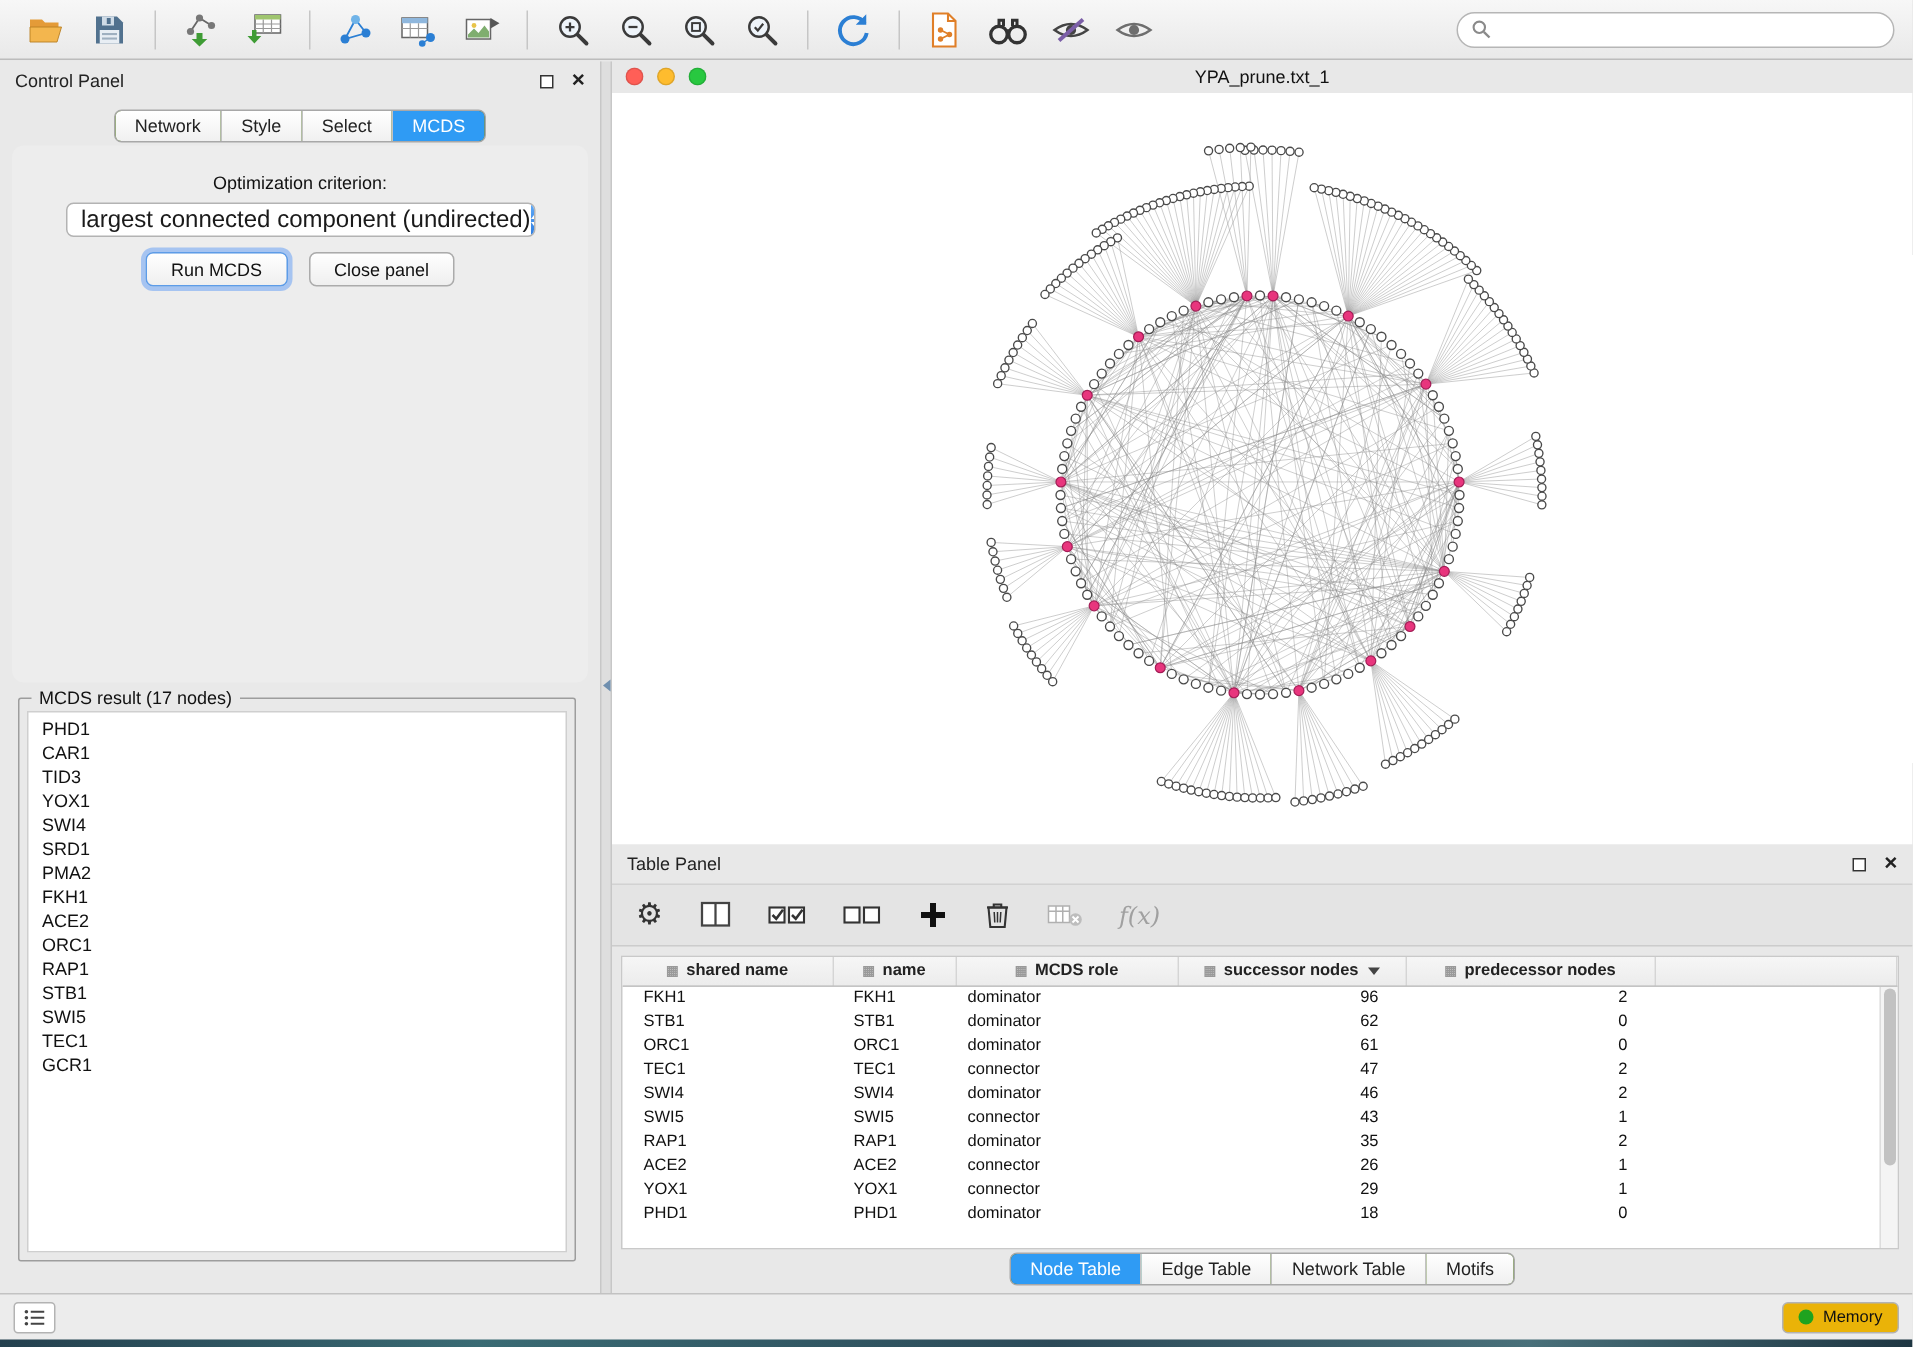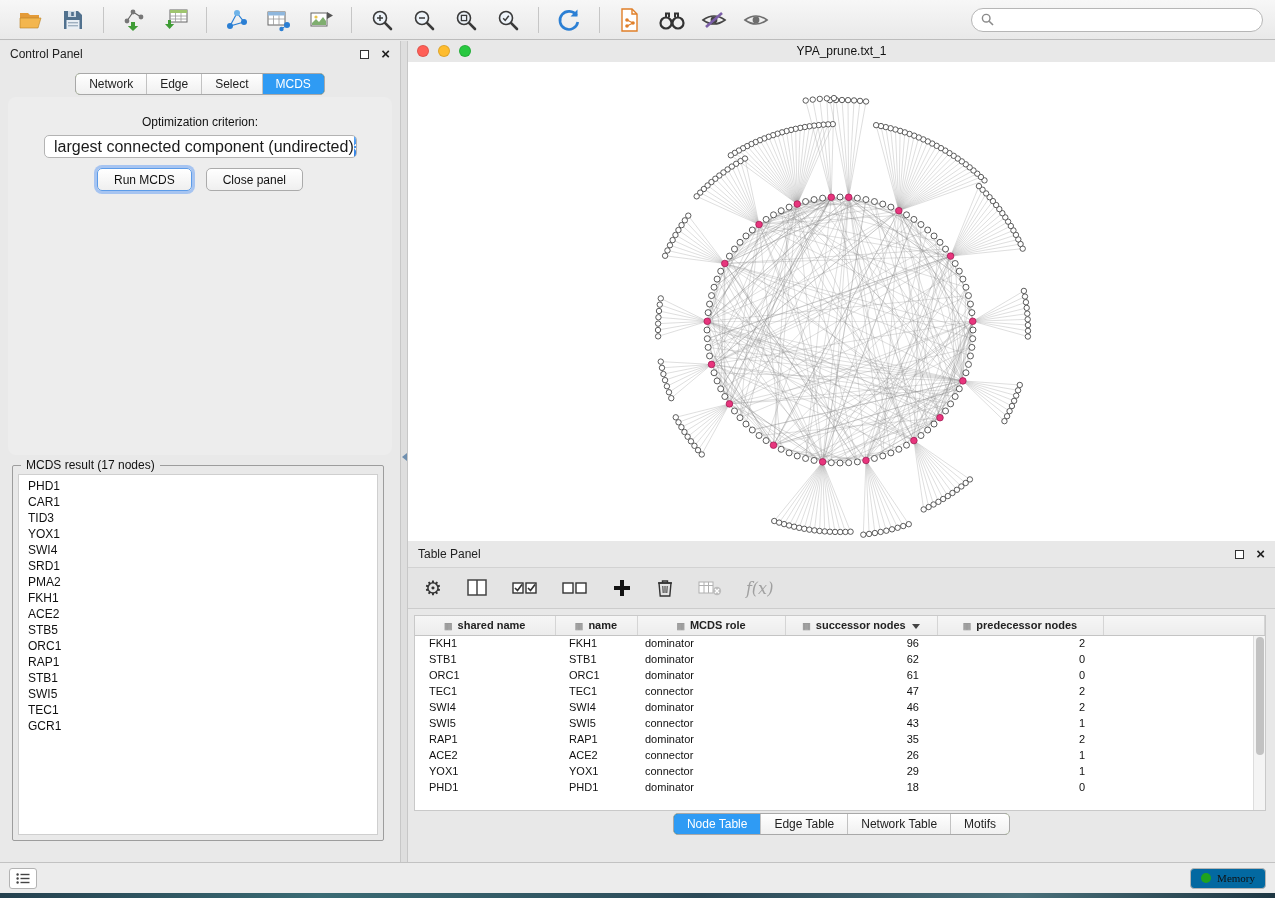"Edge" div.tab { text: Edge -> Style }
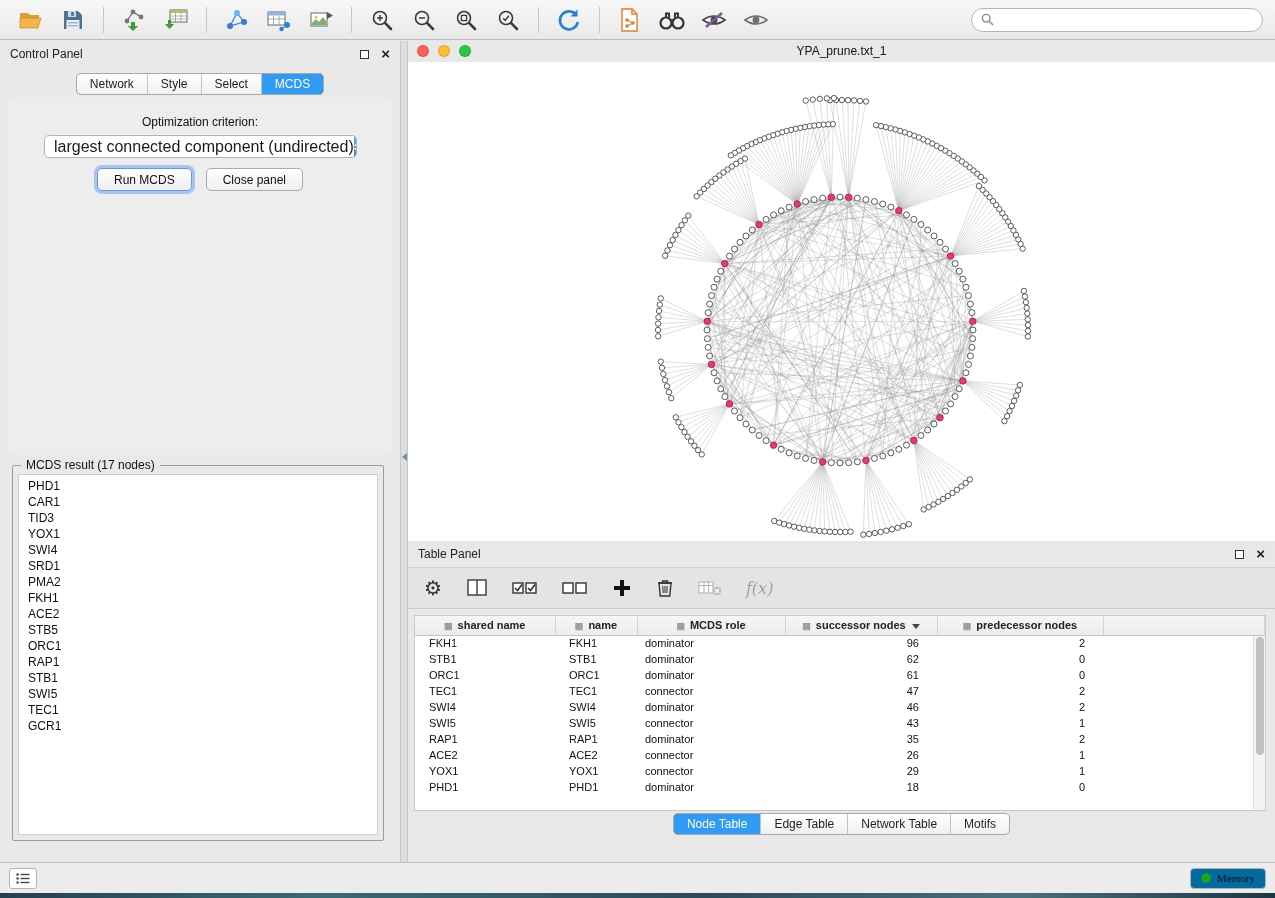"Table Panel" .table-panel { top: 541px -> 563px }
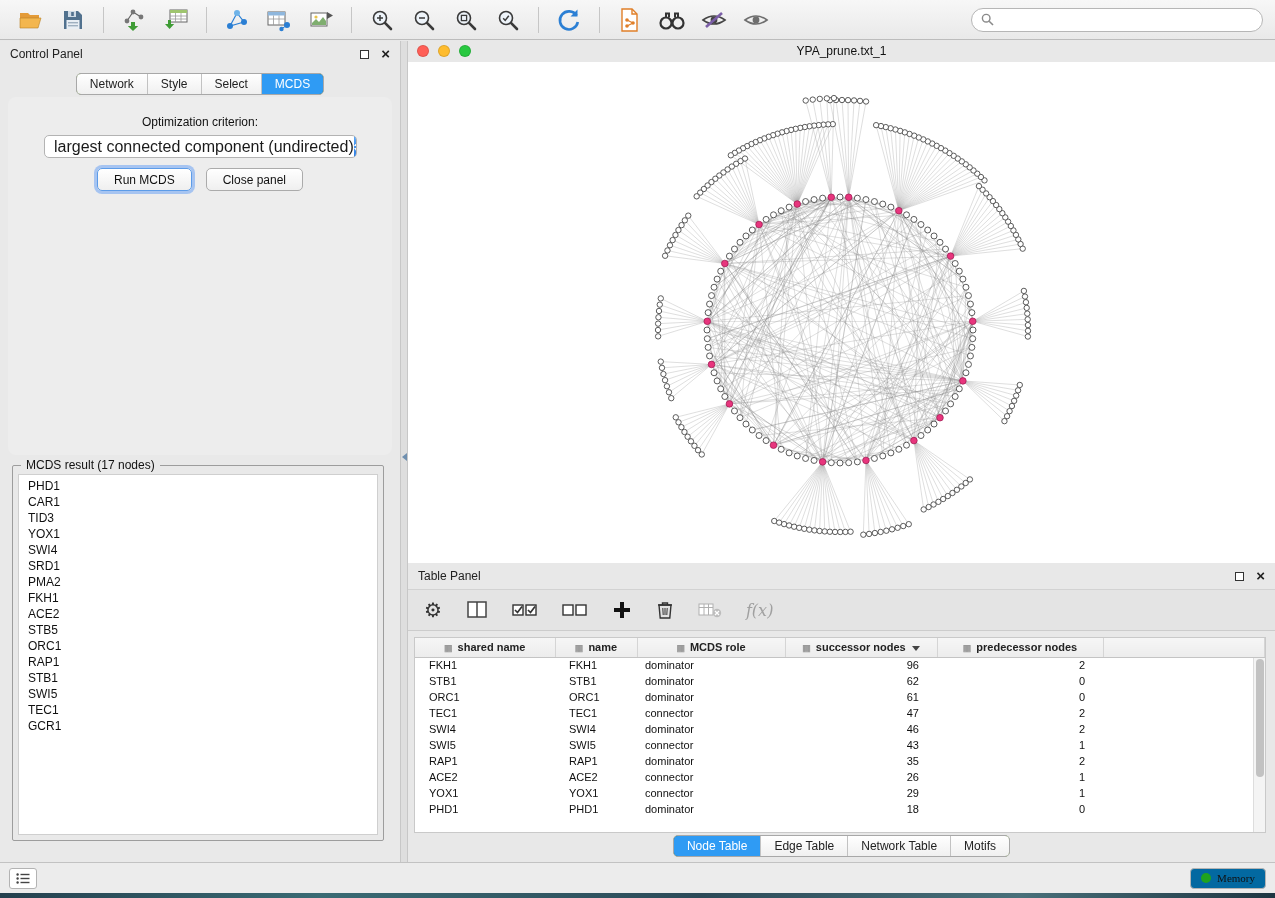"STB5" div.mcds-item { html: <div>STB5</div> -> none }
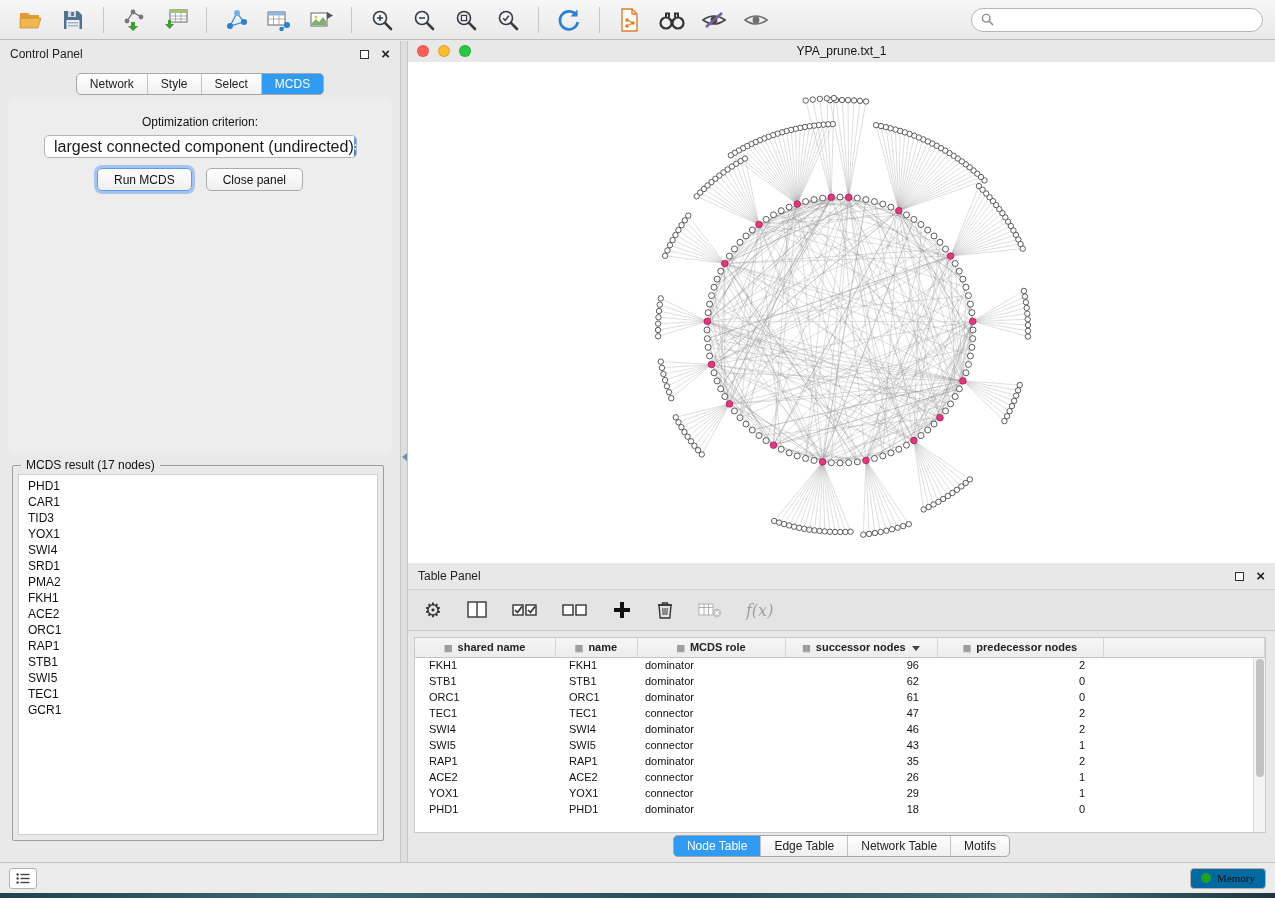"Memory" .memory-btn { background: #0369a1 -> #eab308; font-family: Liberation Serif, serif -> Liberation Sans, sans-serif }
